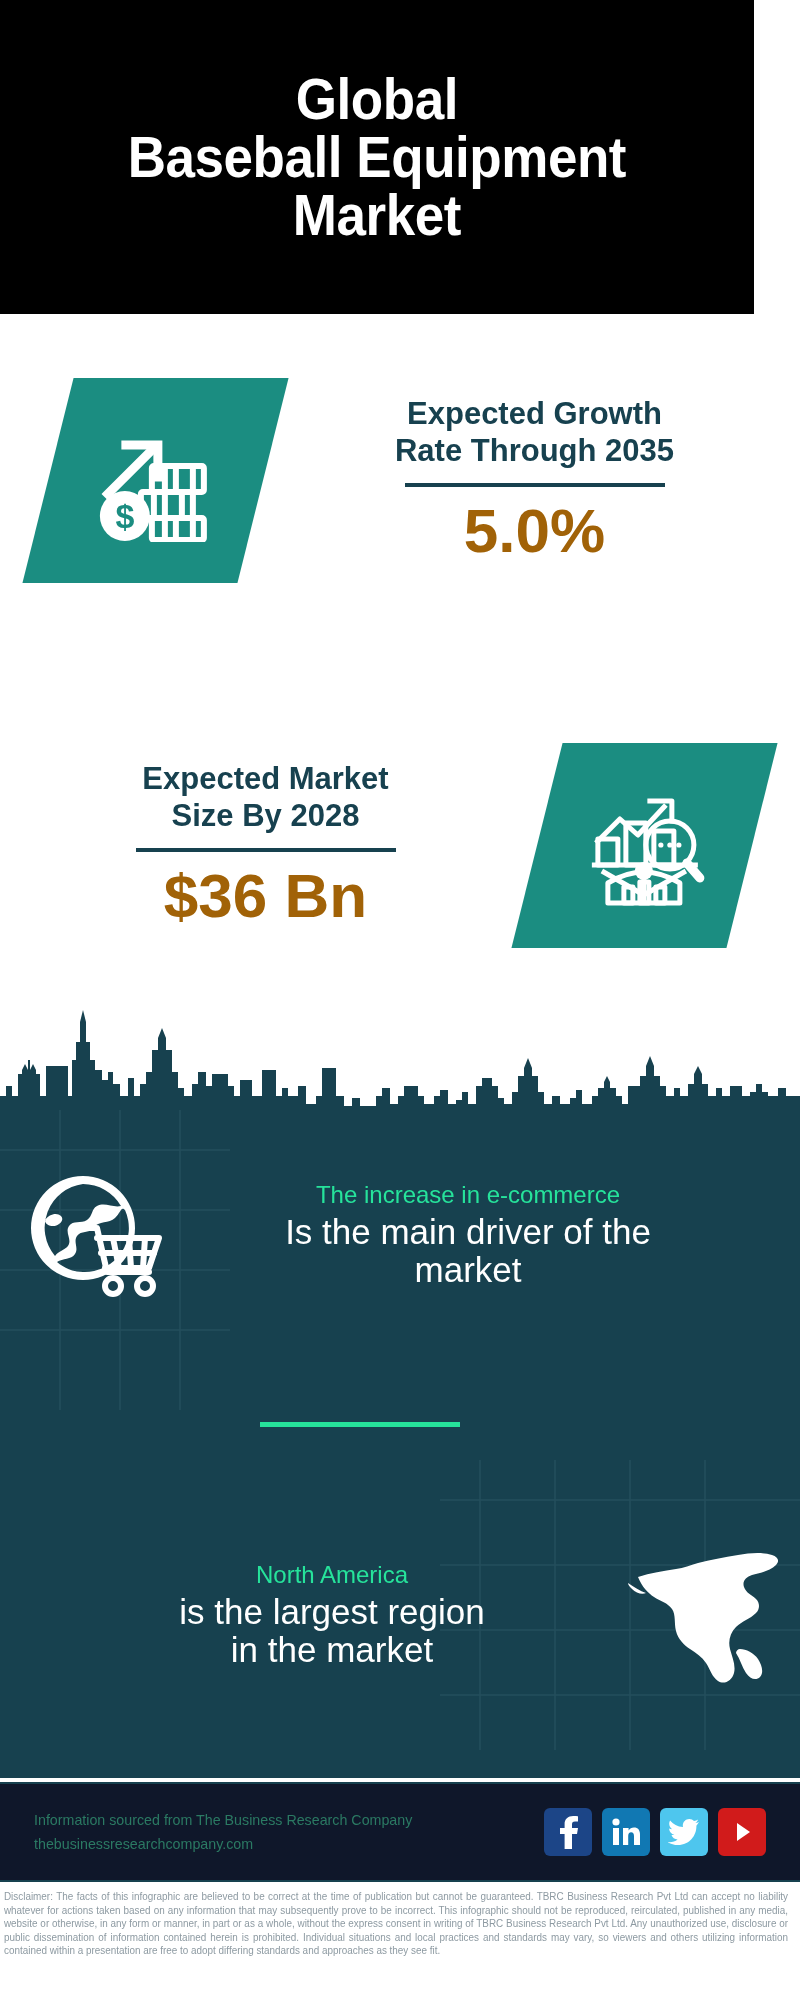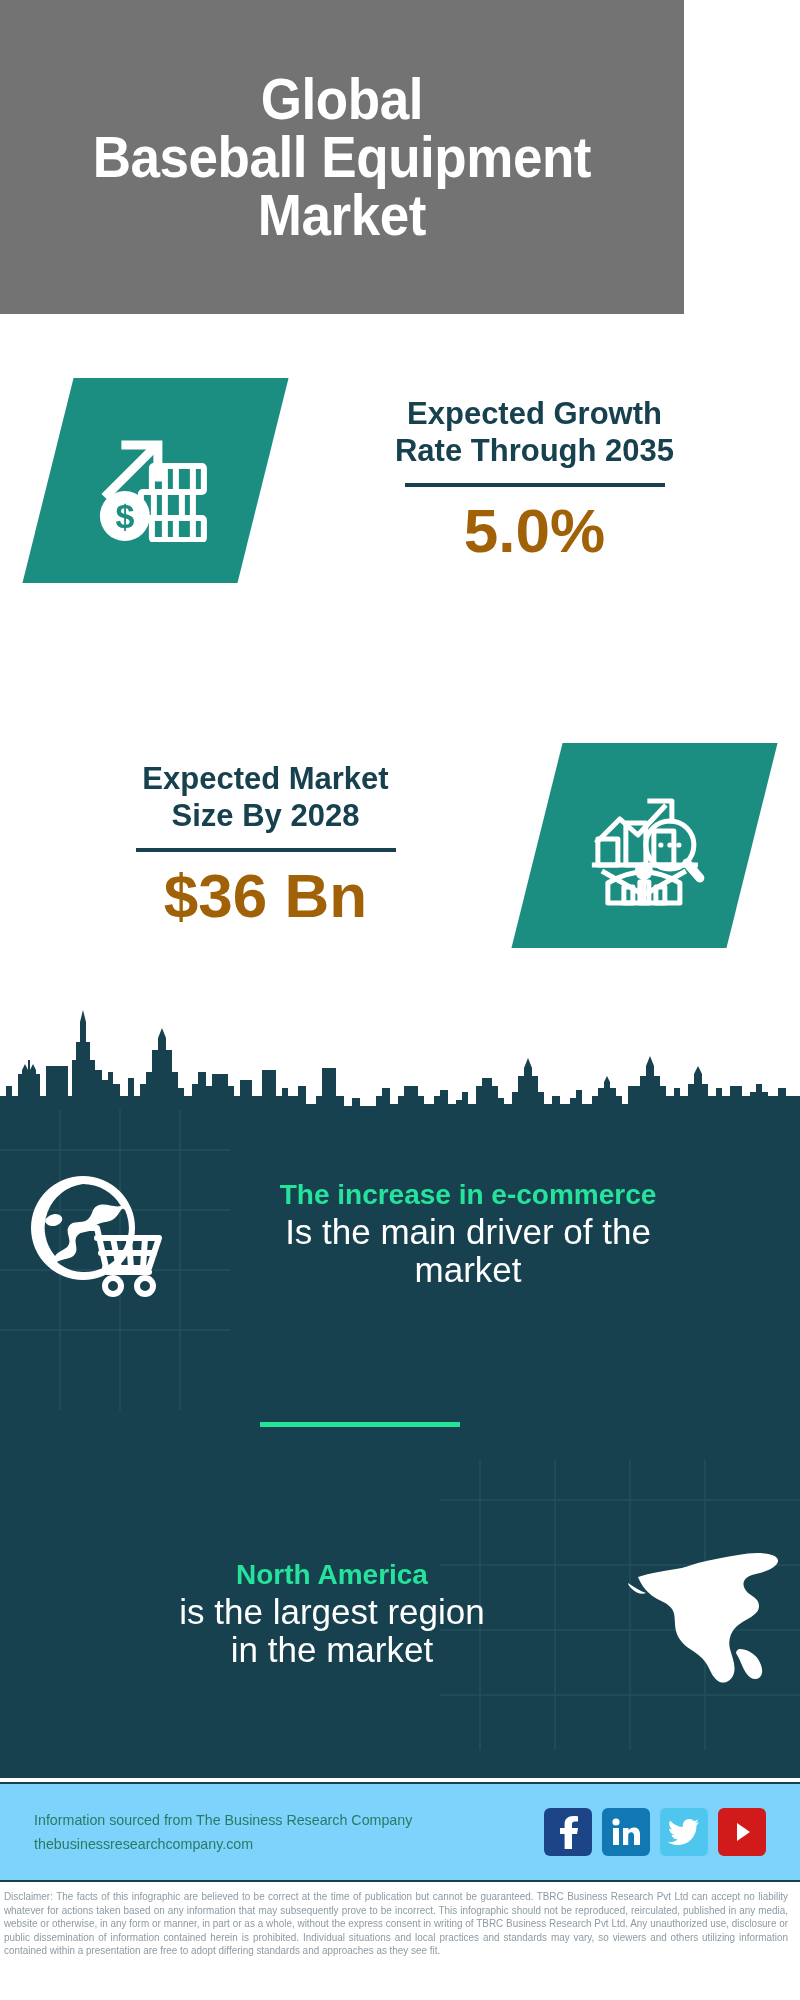"Global" .header { background: #737373 -> #000000; width: 684px -> 754px }
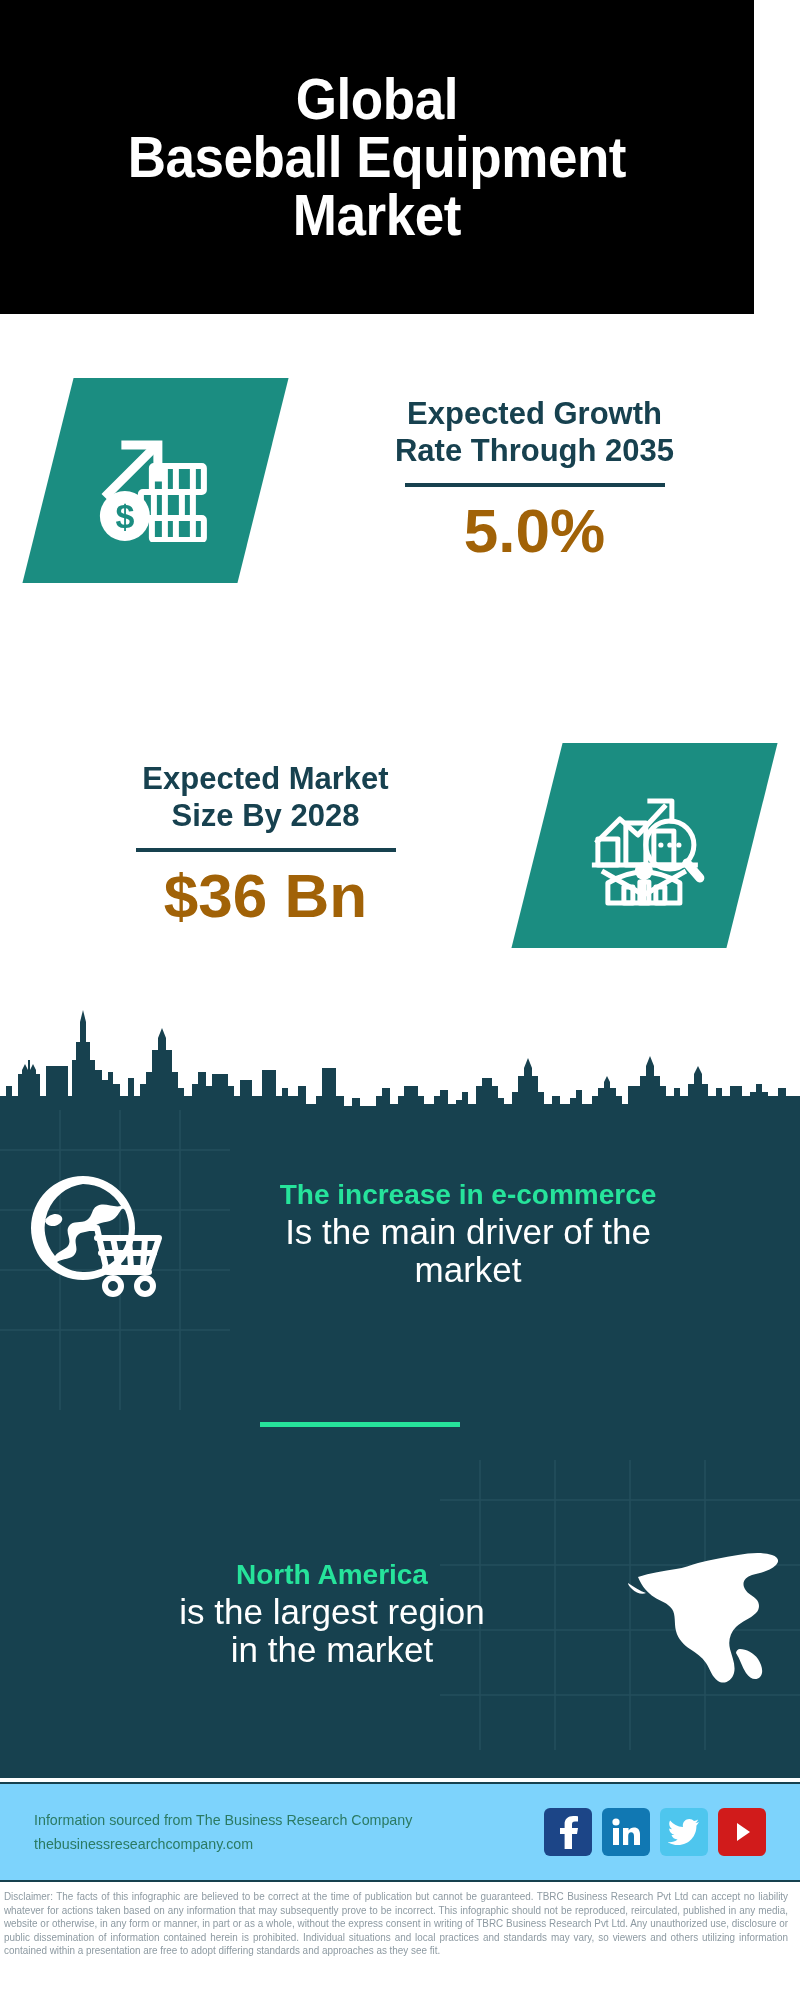"The increase in e-commerce" .panel-hl { font-size: 28px -> 24px; font-weight: bold -> normal }
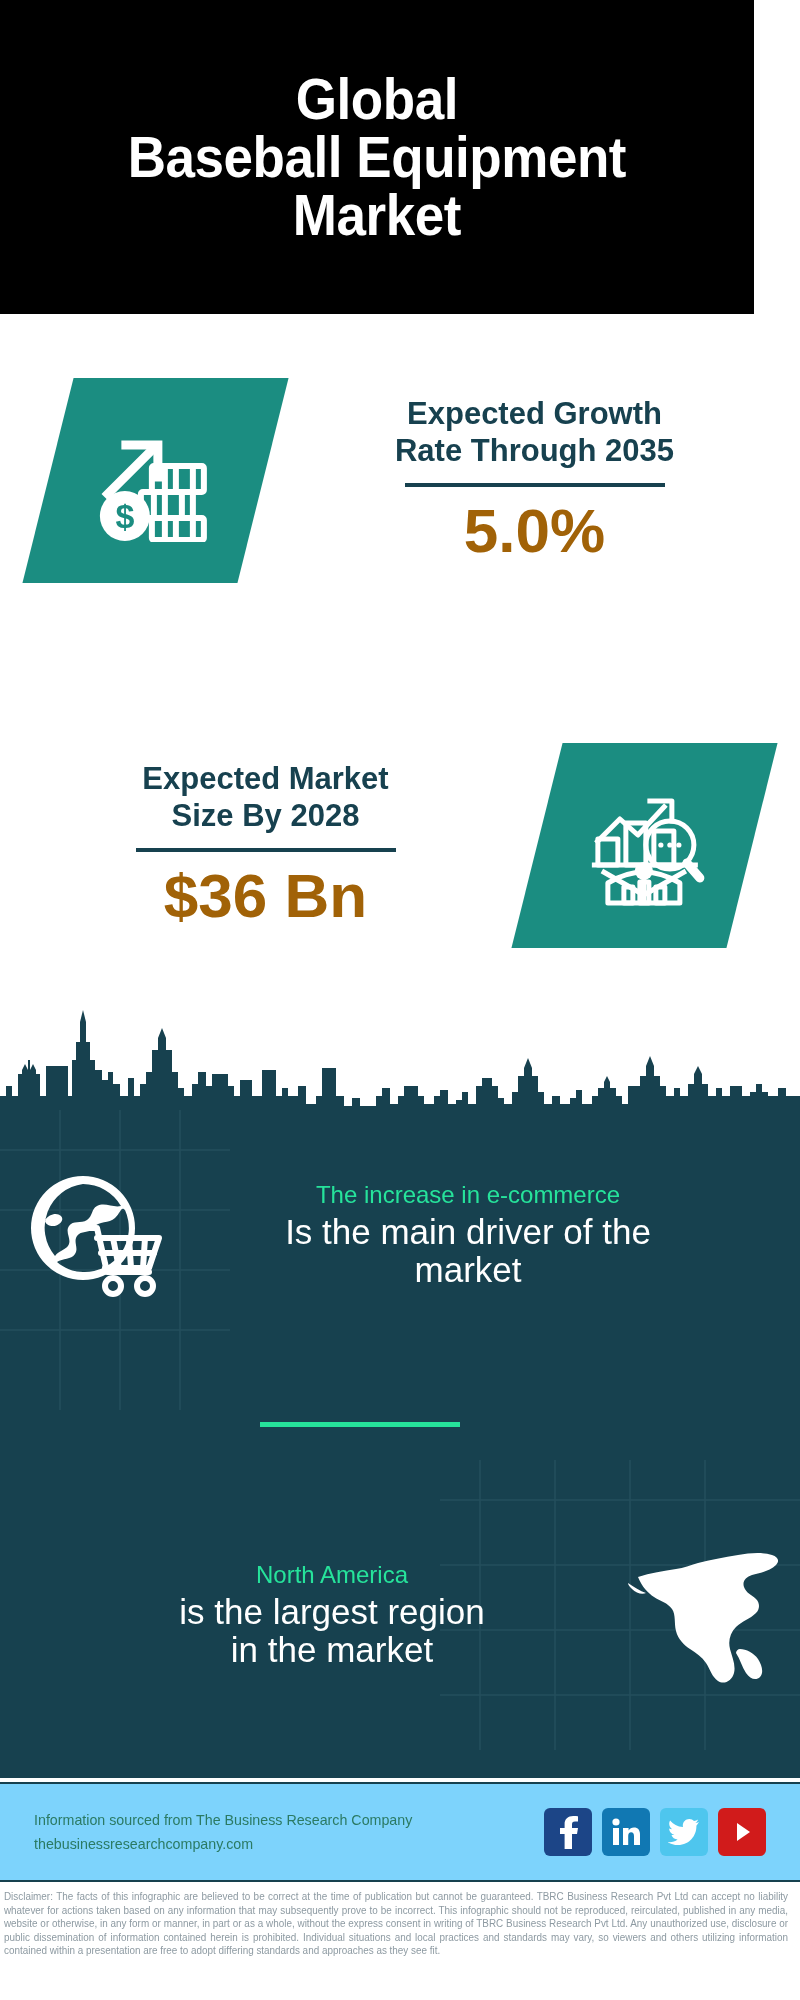"Information sourced from The Business" .footer { background: #7dd3fc -> #0f172a }
